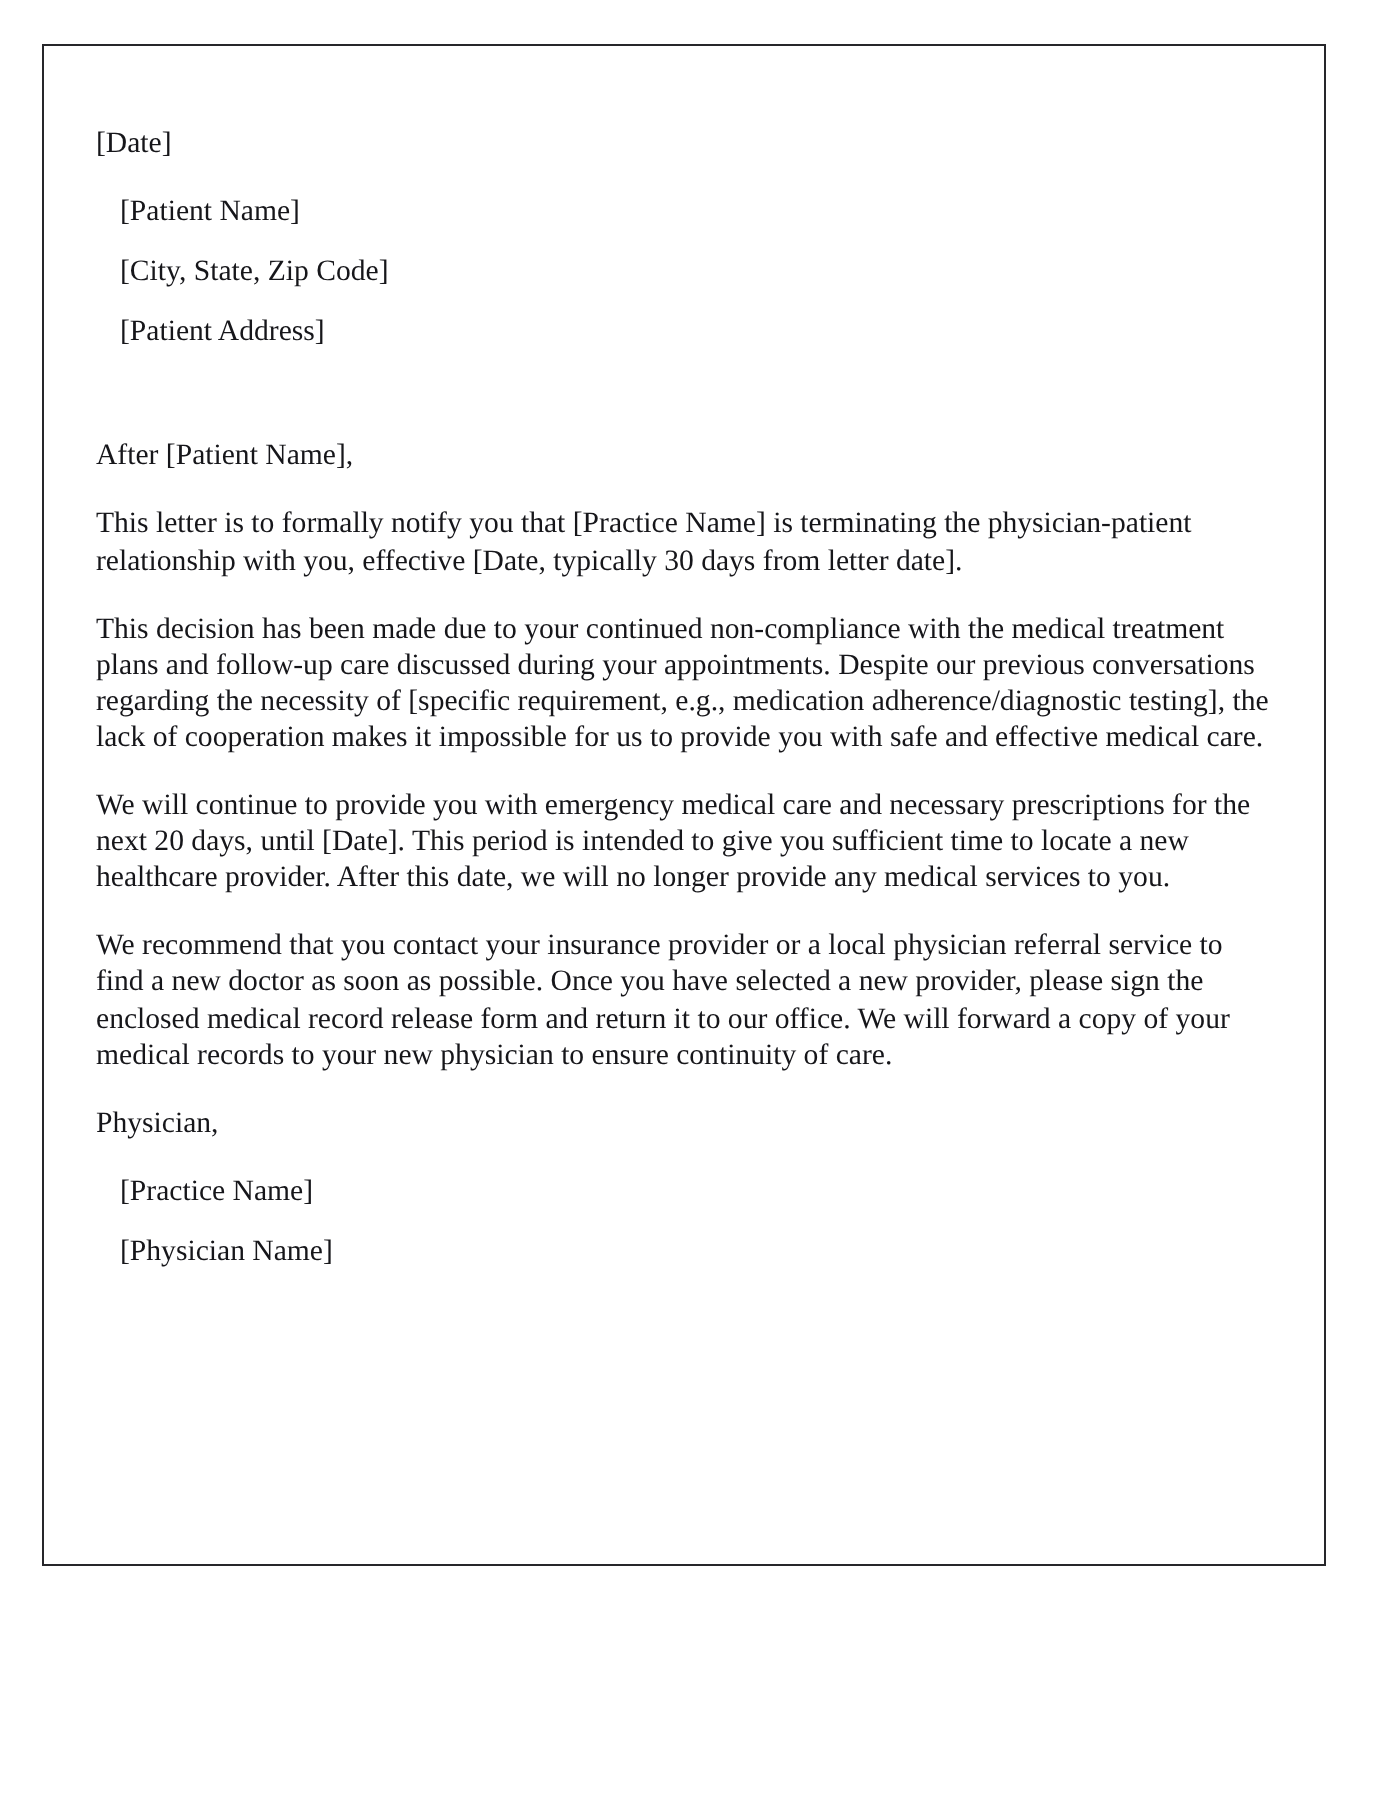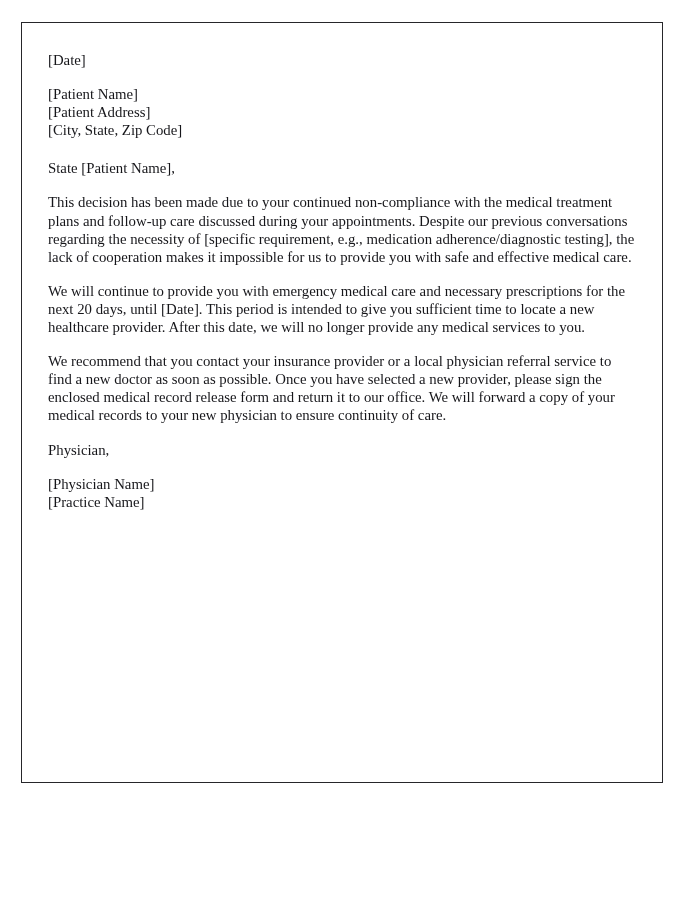"[Date]" .block { margin: 4px 0 16px 0 -> 16px 0 16px 0 }
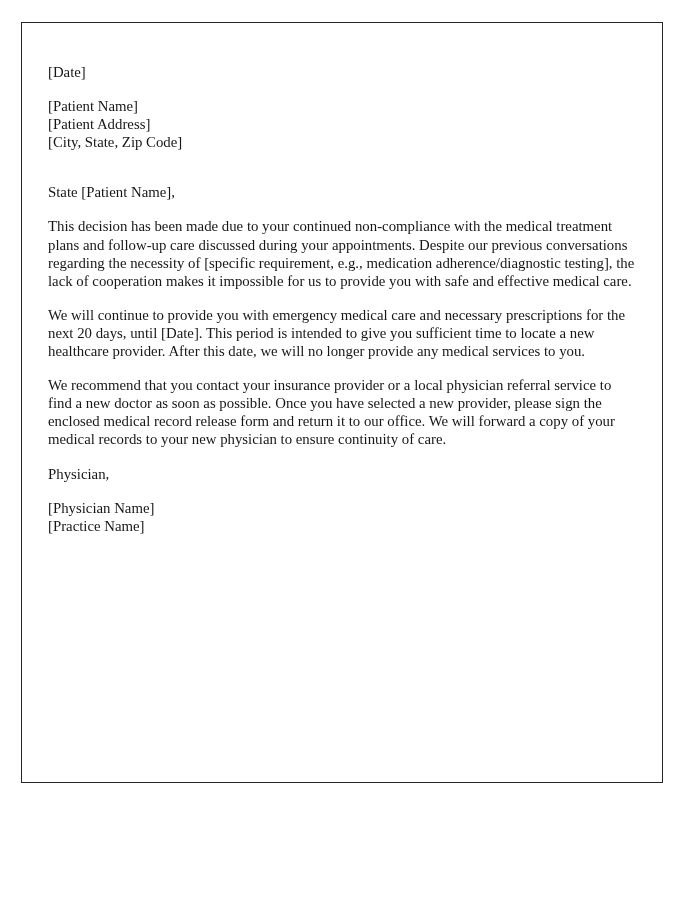"[Patient Name]" .block-tight { margin: 0 -> 12px }
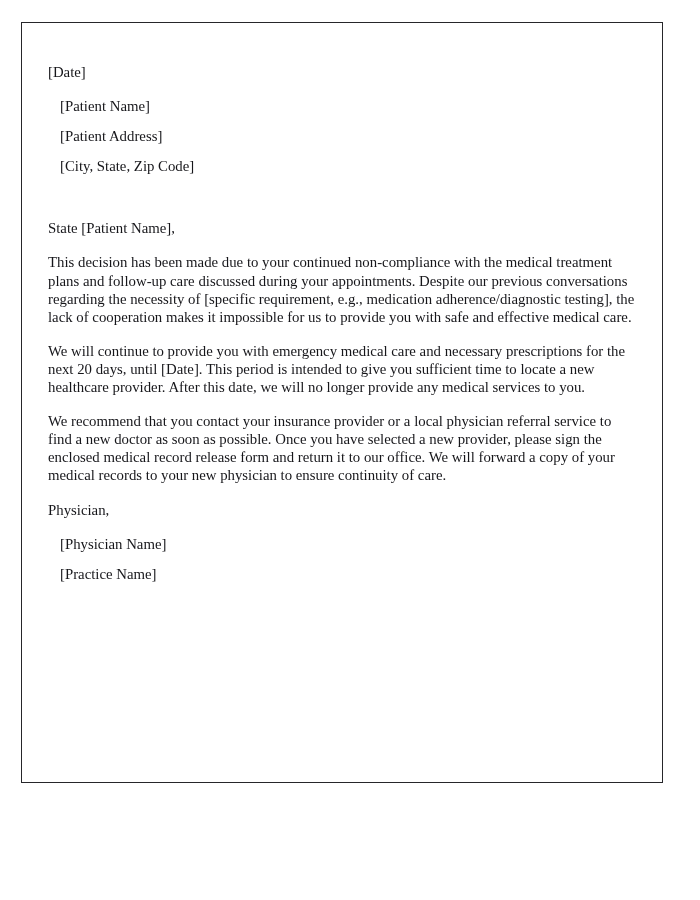"[Patient Address]" div.line { order: before "[City, State, Zip Code]" -> after "[City, State, Zip Code]" }
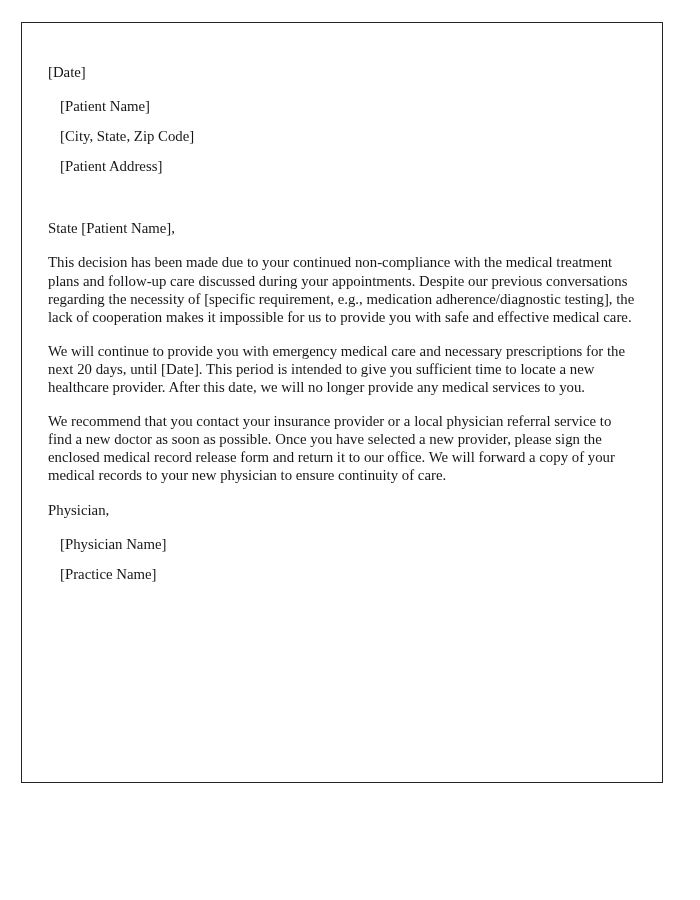"State [Patient Name]," div.line { text: State -> After }
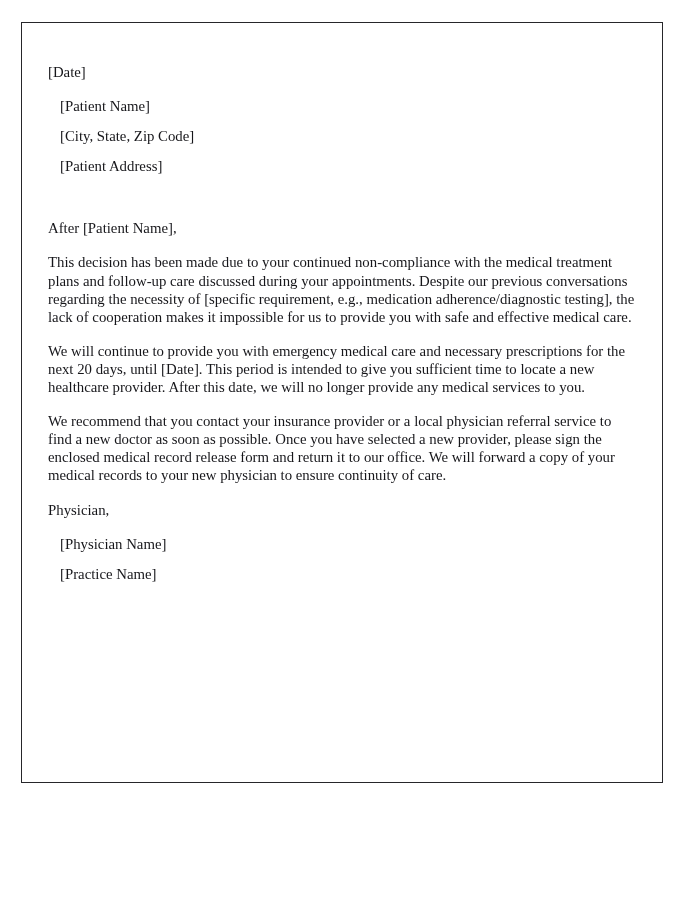"This letter is to formally" p.para { html: none -> <p>This letter is to formally notify you that [Practice Name] is terminating the physician-patient relationship with you, effective [Date, typically 30 days from letter date].</p> }
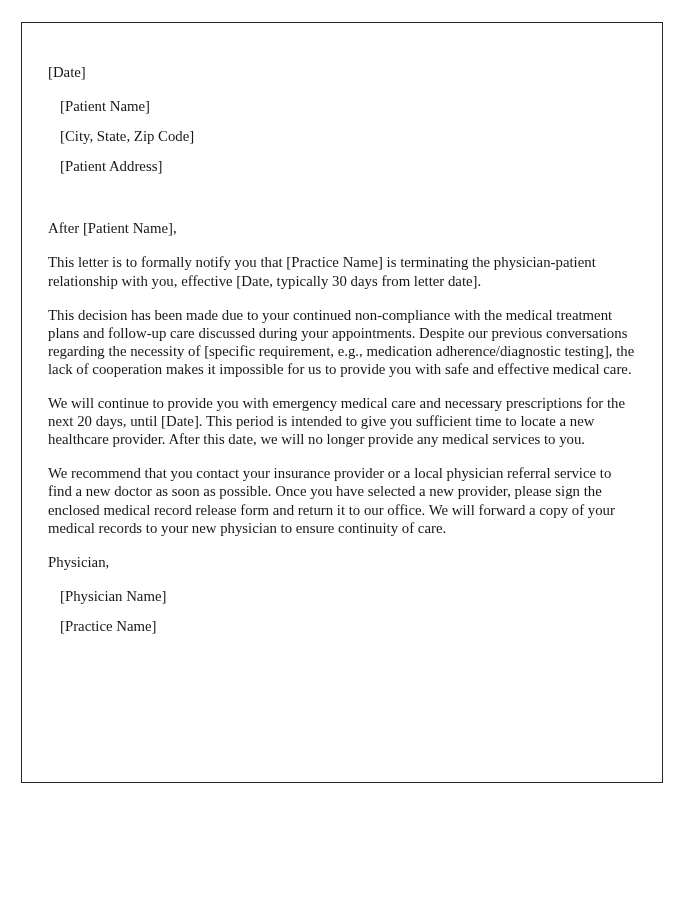"[Physician Name]" div.line { order: before "[Practice Name]" -> after "[Practice Name]" }
